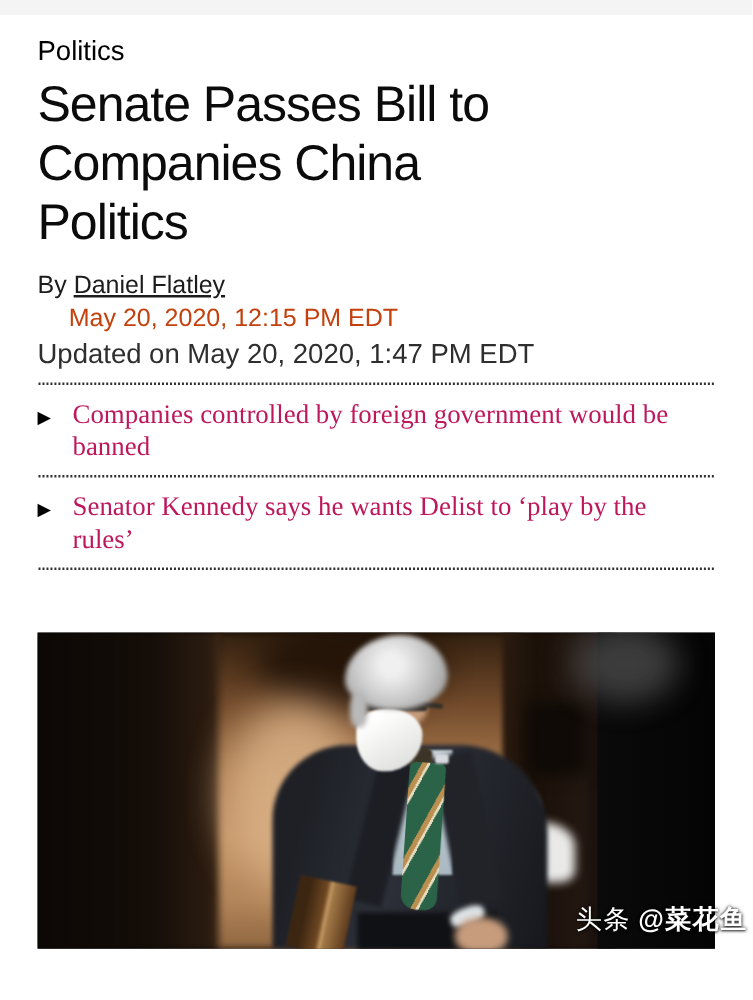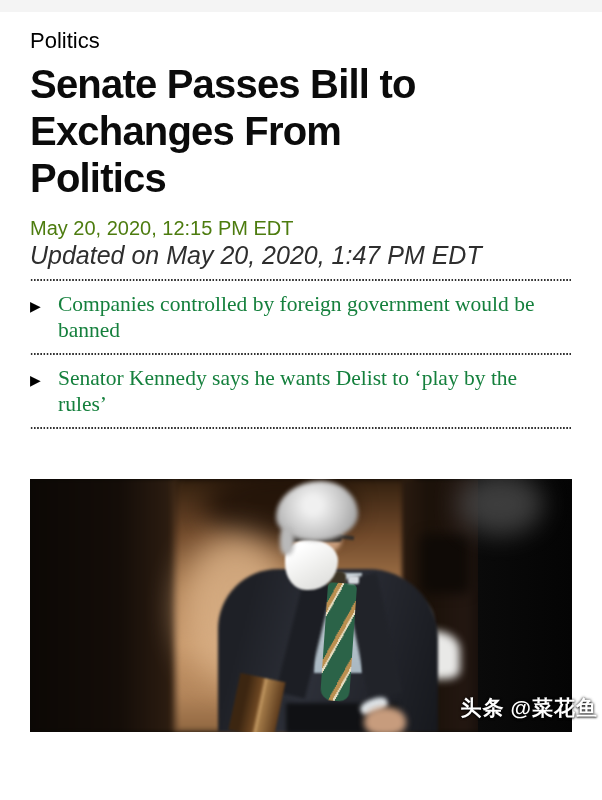"Senate Passes Bill to" .headline { font-weight: 700 -> 400 }
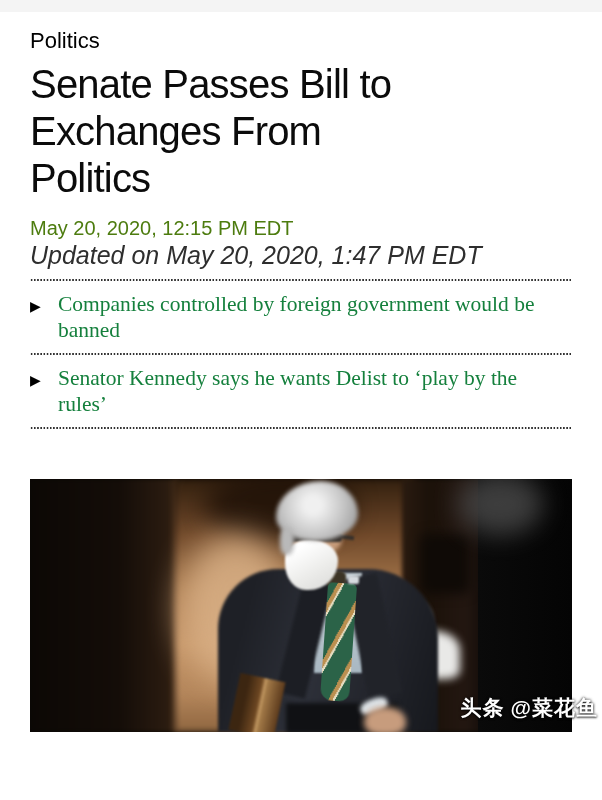"Exchanges From" div { text: Exchanges From -> Companies China }
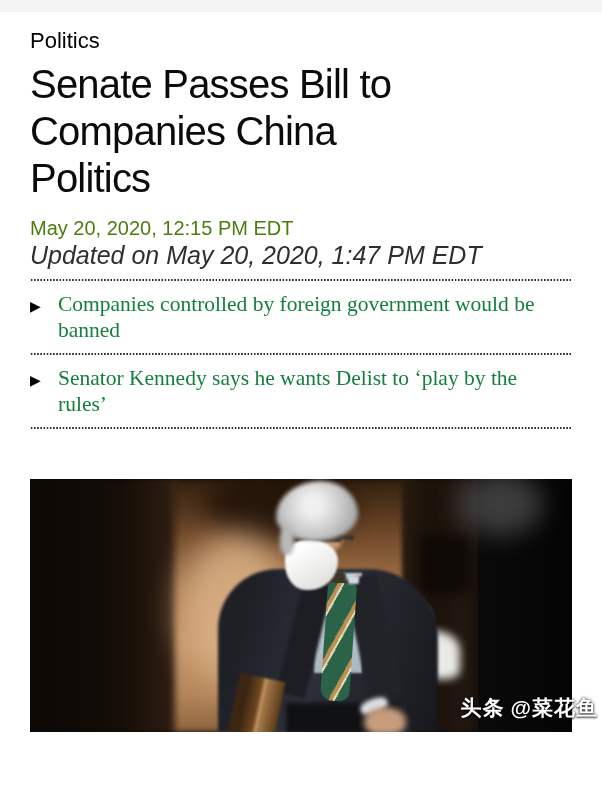"By Daniel Flatley" div.byline { html: none -> <div><span>By </span><a>Daniel Flatley</a></div> }
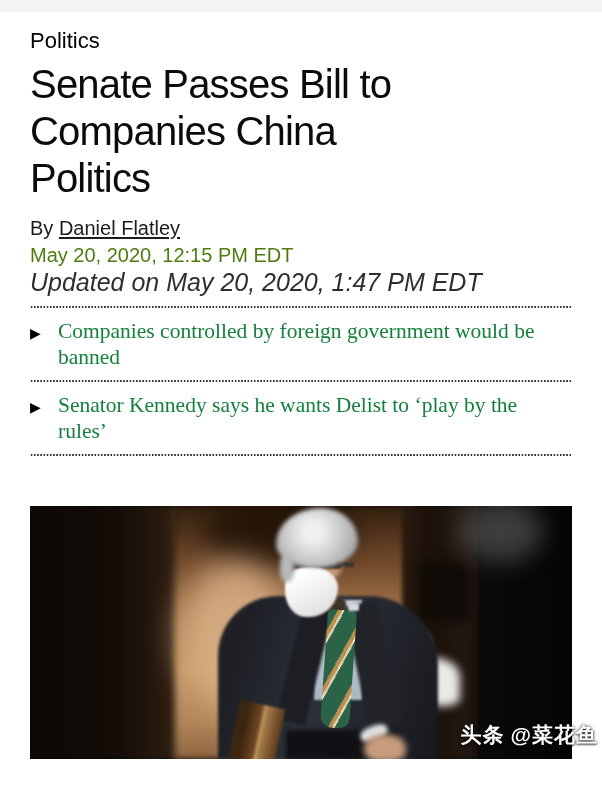"May 20, 2020, 12:15 PM" .pubdate { color: #4d7c0f -> #c2410c; margin-left: none -> 25px }
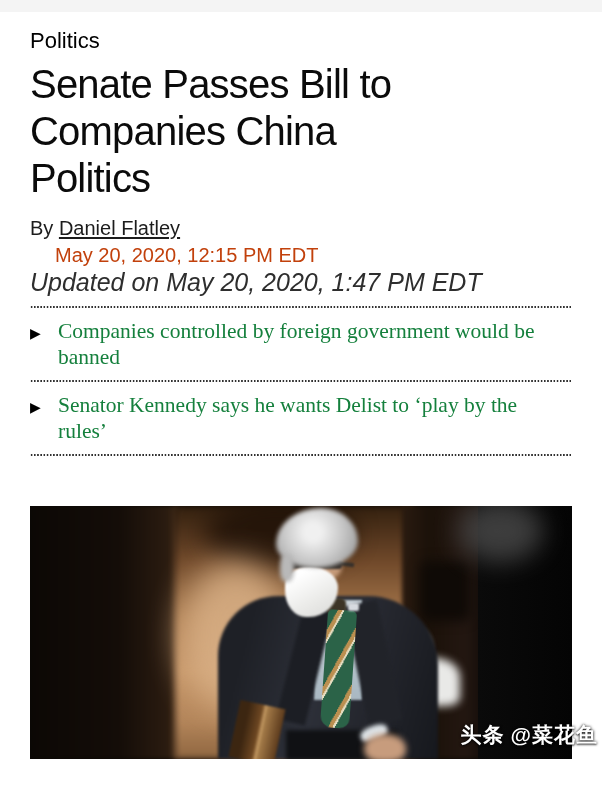"Updated on May 20, 2020," .updated { font-size: 25px -> 22px; font-style: italic -> none }
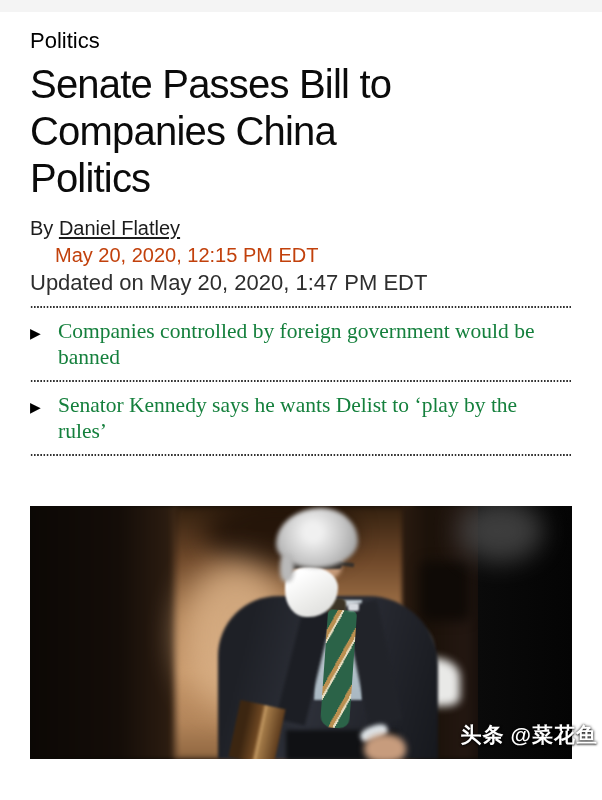"Companies controlled by foreign" .bullet-text { color: #15803d -> #be185d }
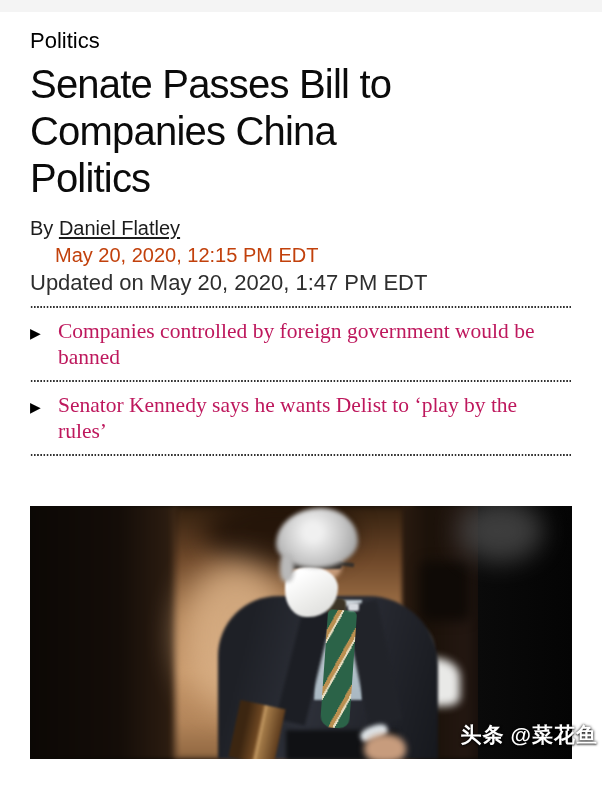"头条" .watermark .brand { font-weight: 700 -> 400 }
